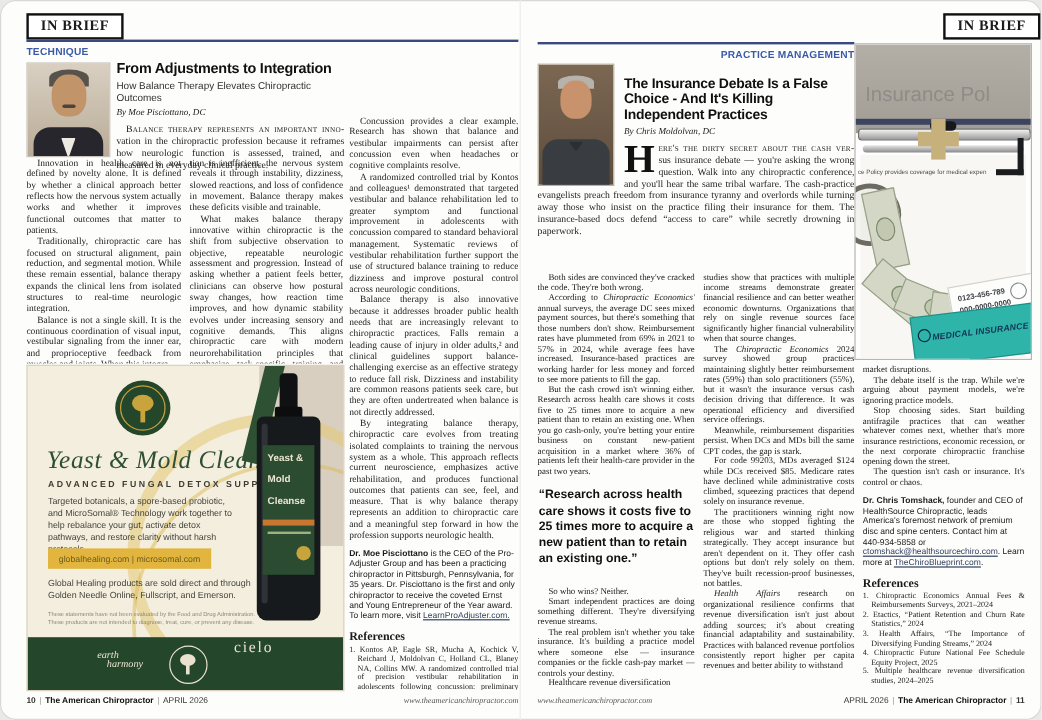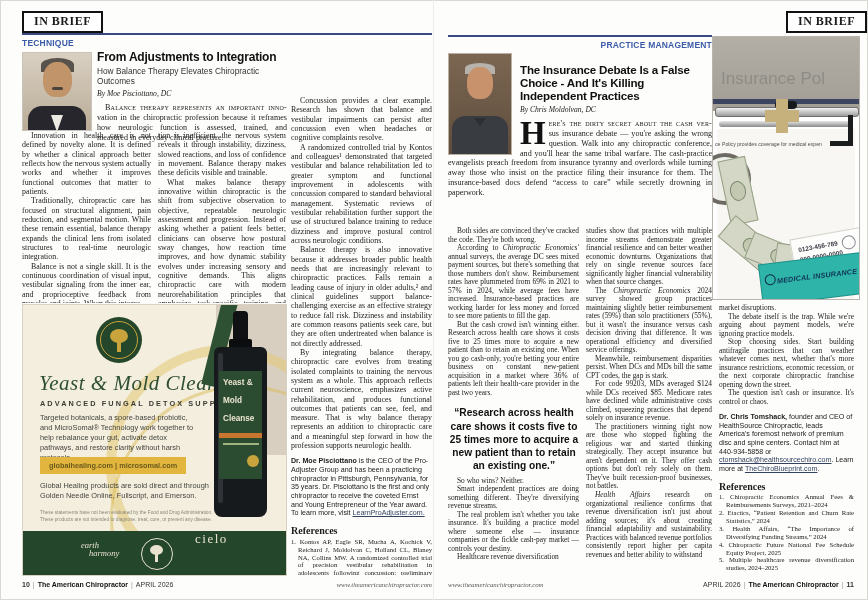"IN BRIEF" .spread { border-radius: none -> 13px }
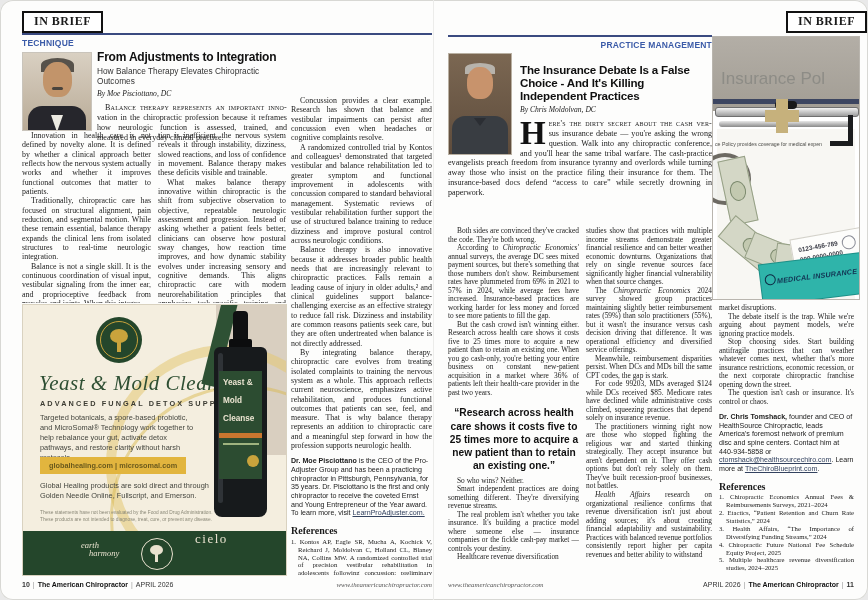"“Research across health care shows" .pullquote { margin: 9px 0 4px 1px -> 9px 0 16px 1px; text-align: center -> left }
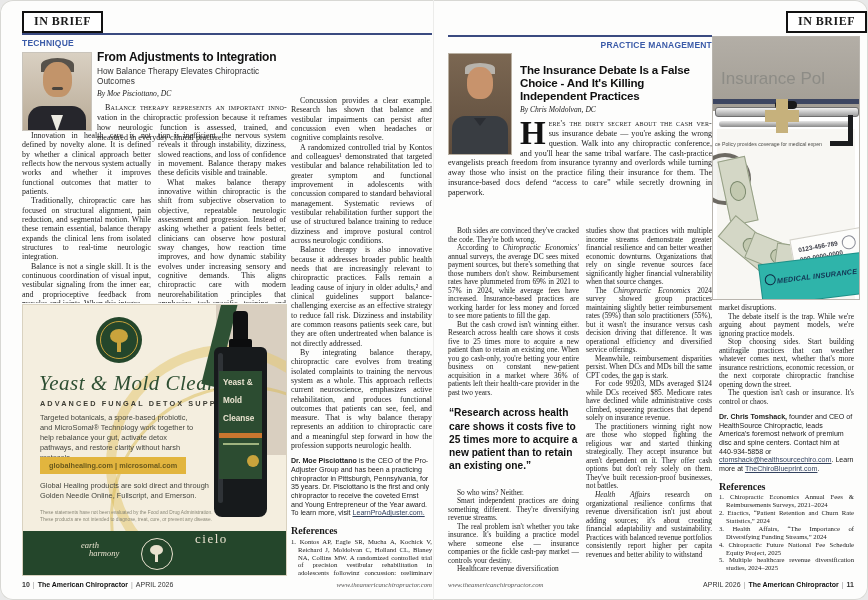"globalhealing.com | microsomal.com" .adbadge { font-weight: bold -> normal }
